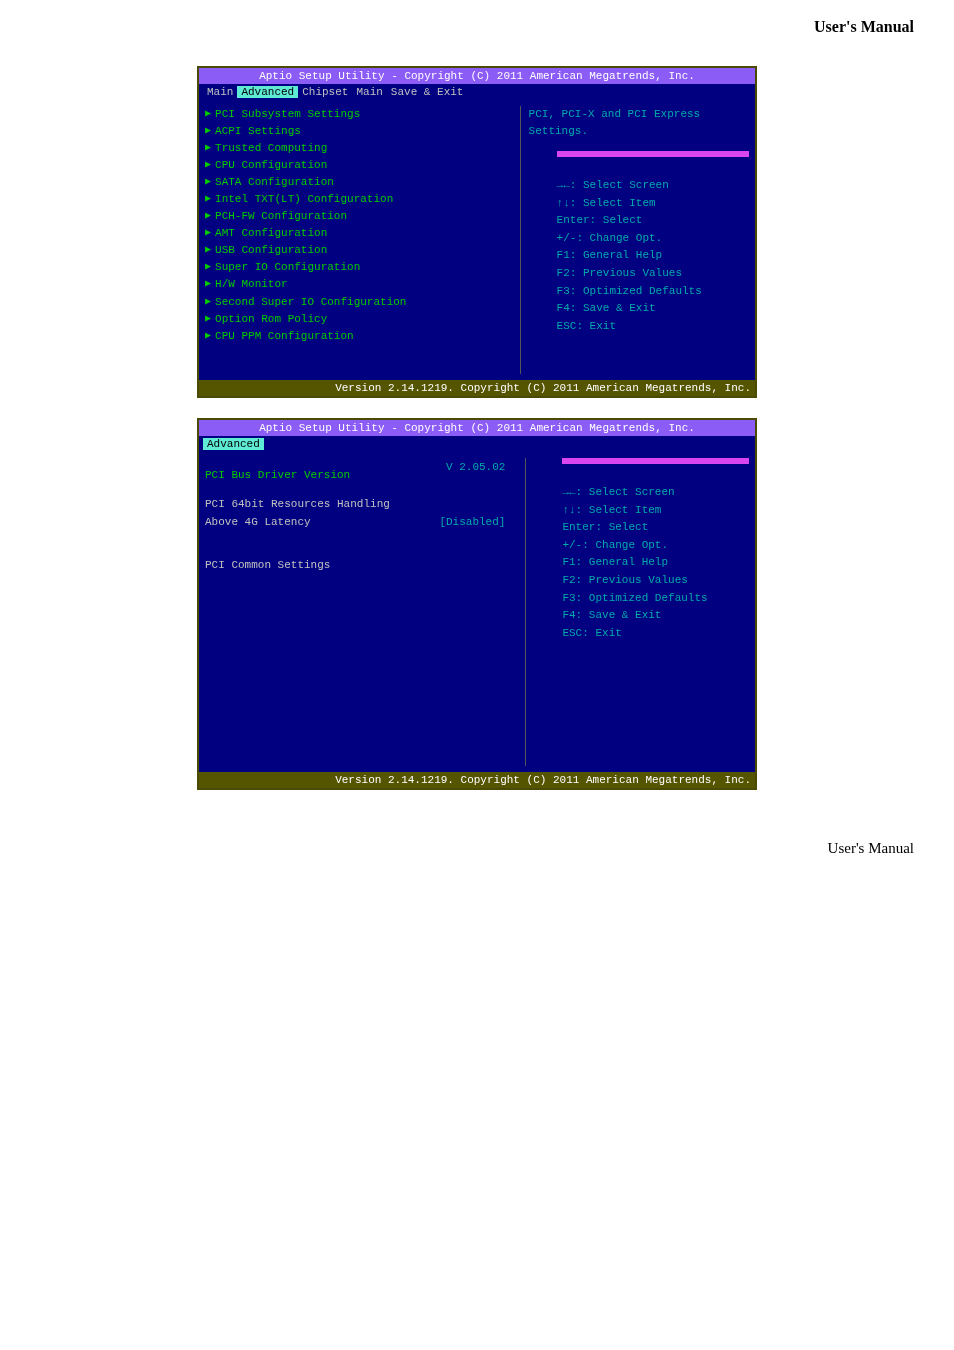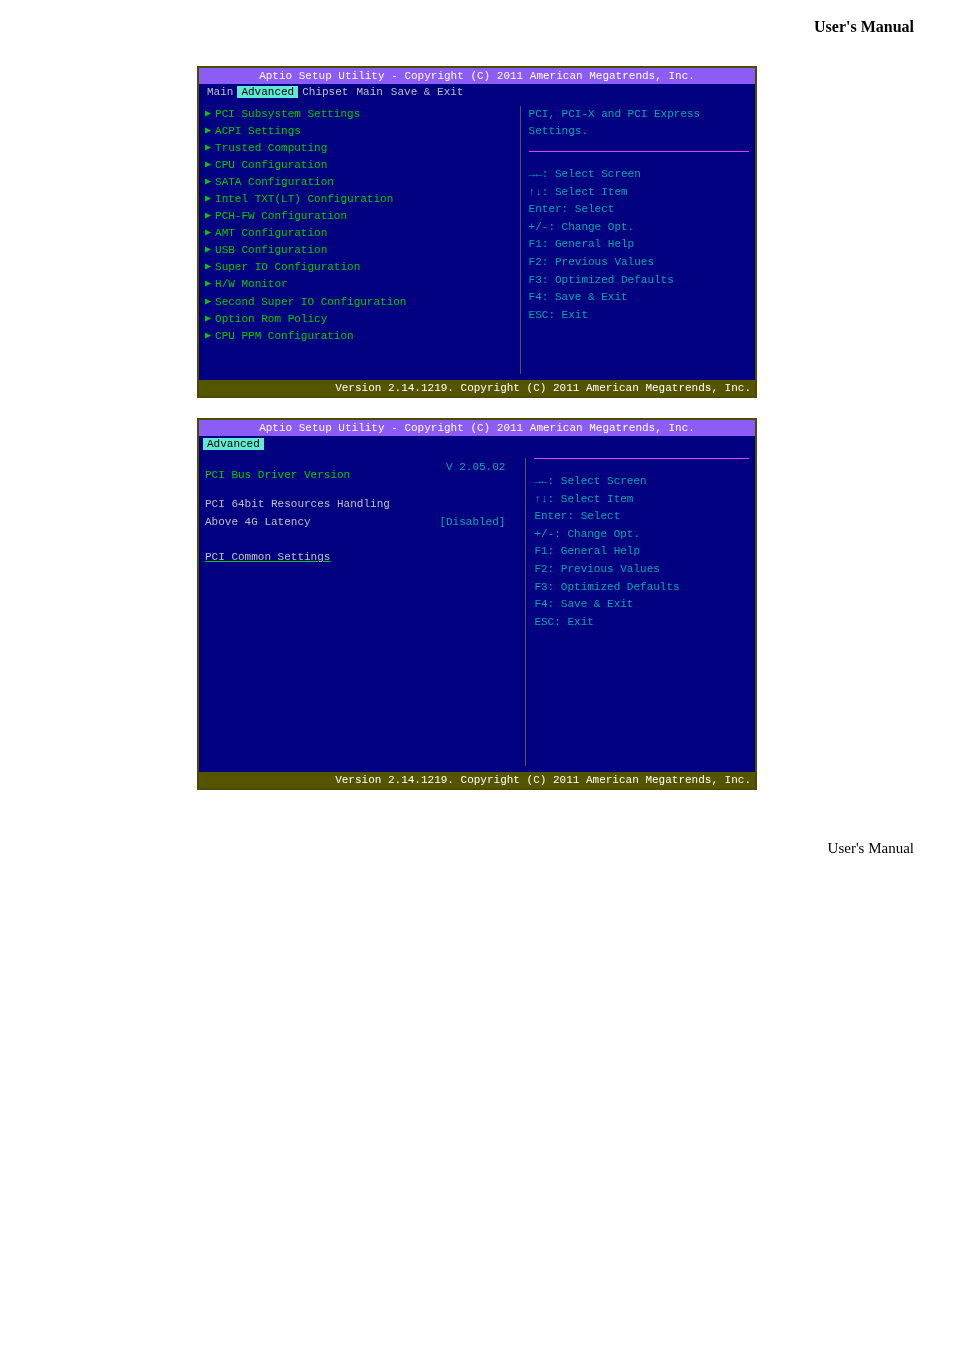"→←: Select Screen" .bios-right .keys { border-top: 1px solid #d946ef -> 6px solid #d946ef; margin-left: none -> 28px; padding-top: 14px -> 20px }
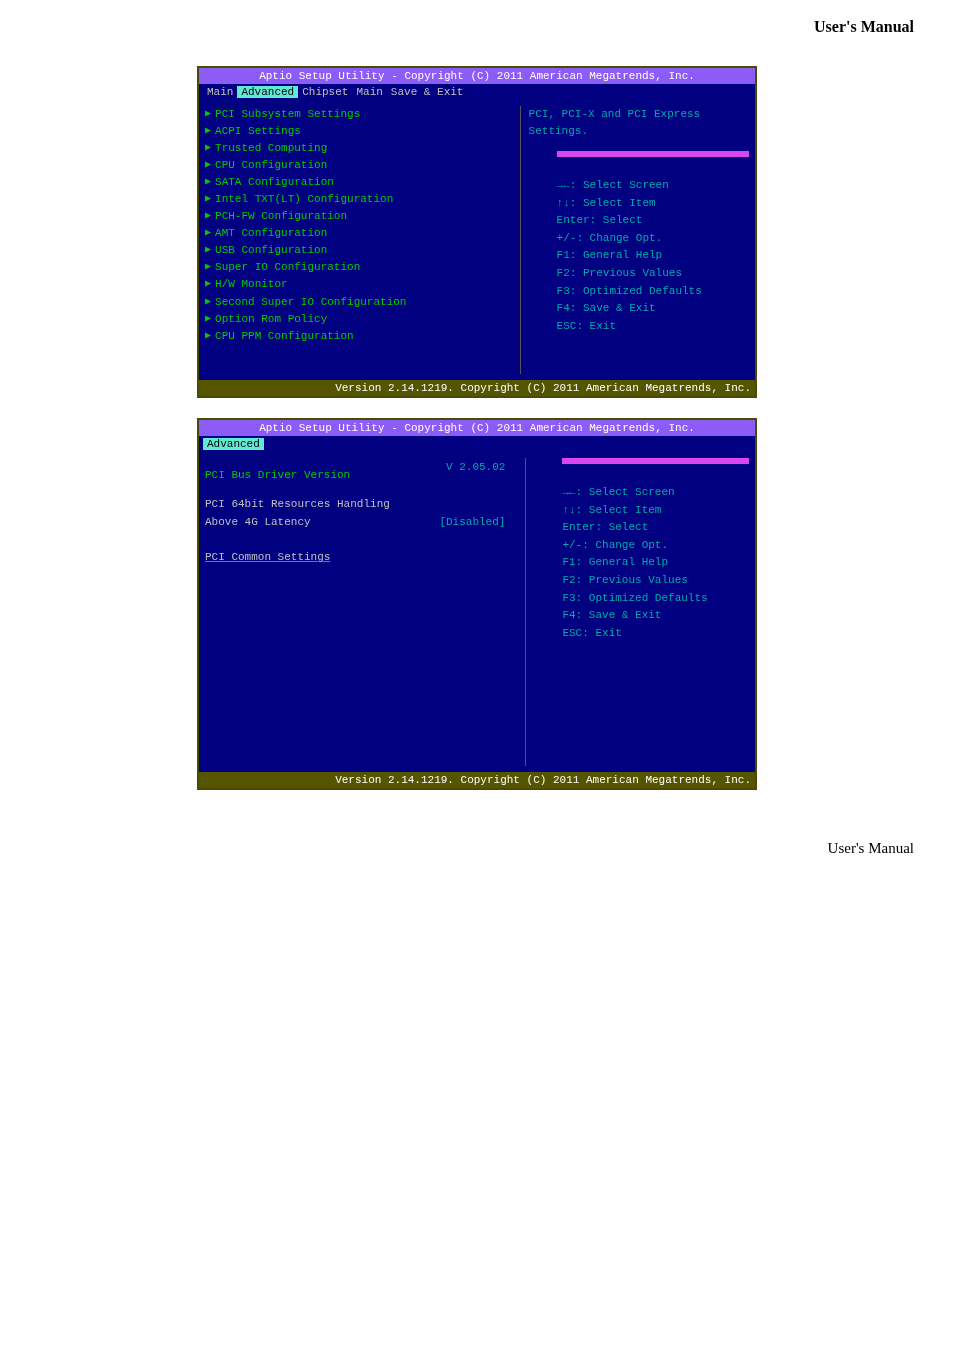"PCI Common Settings" div { margin-top: 16px -> 24px; text-decoration: underline -> none }
